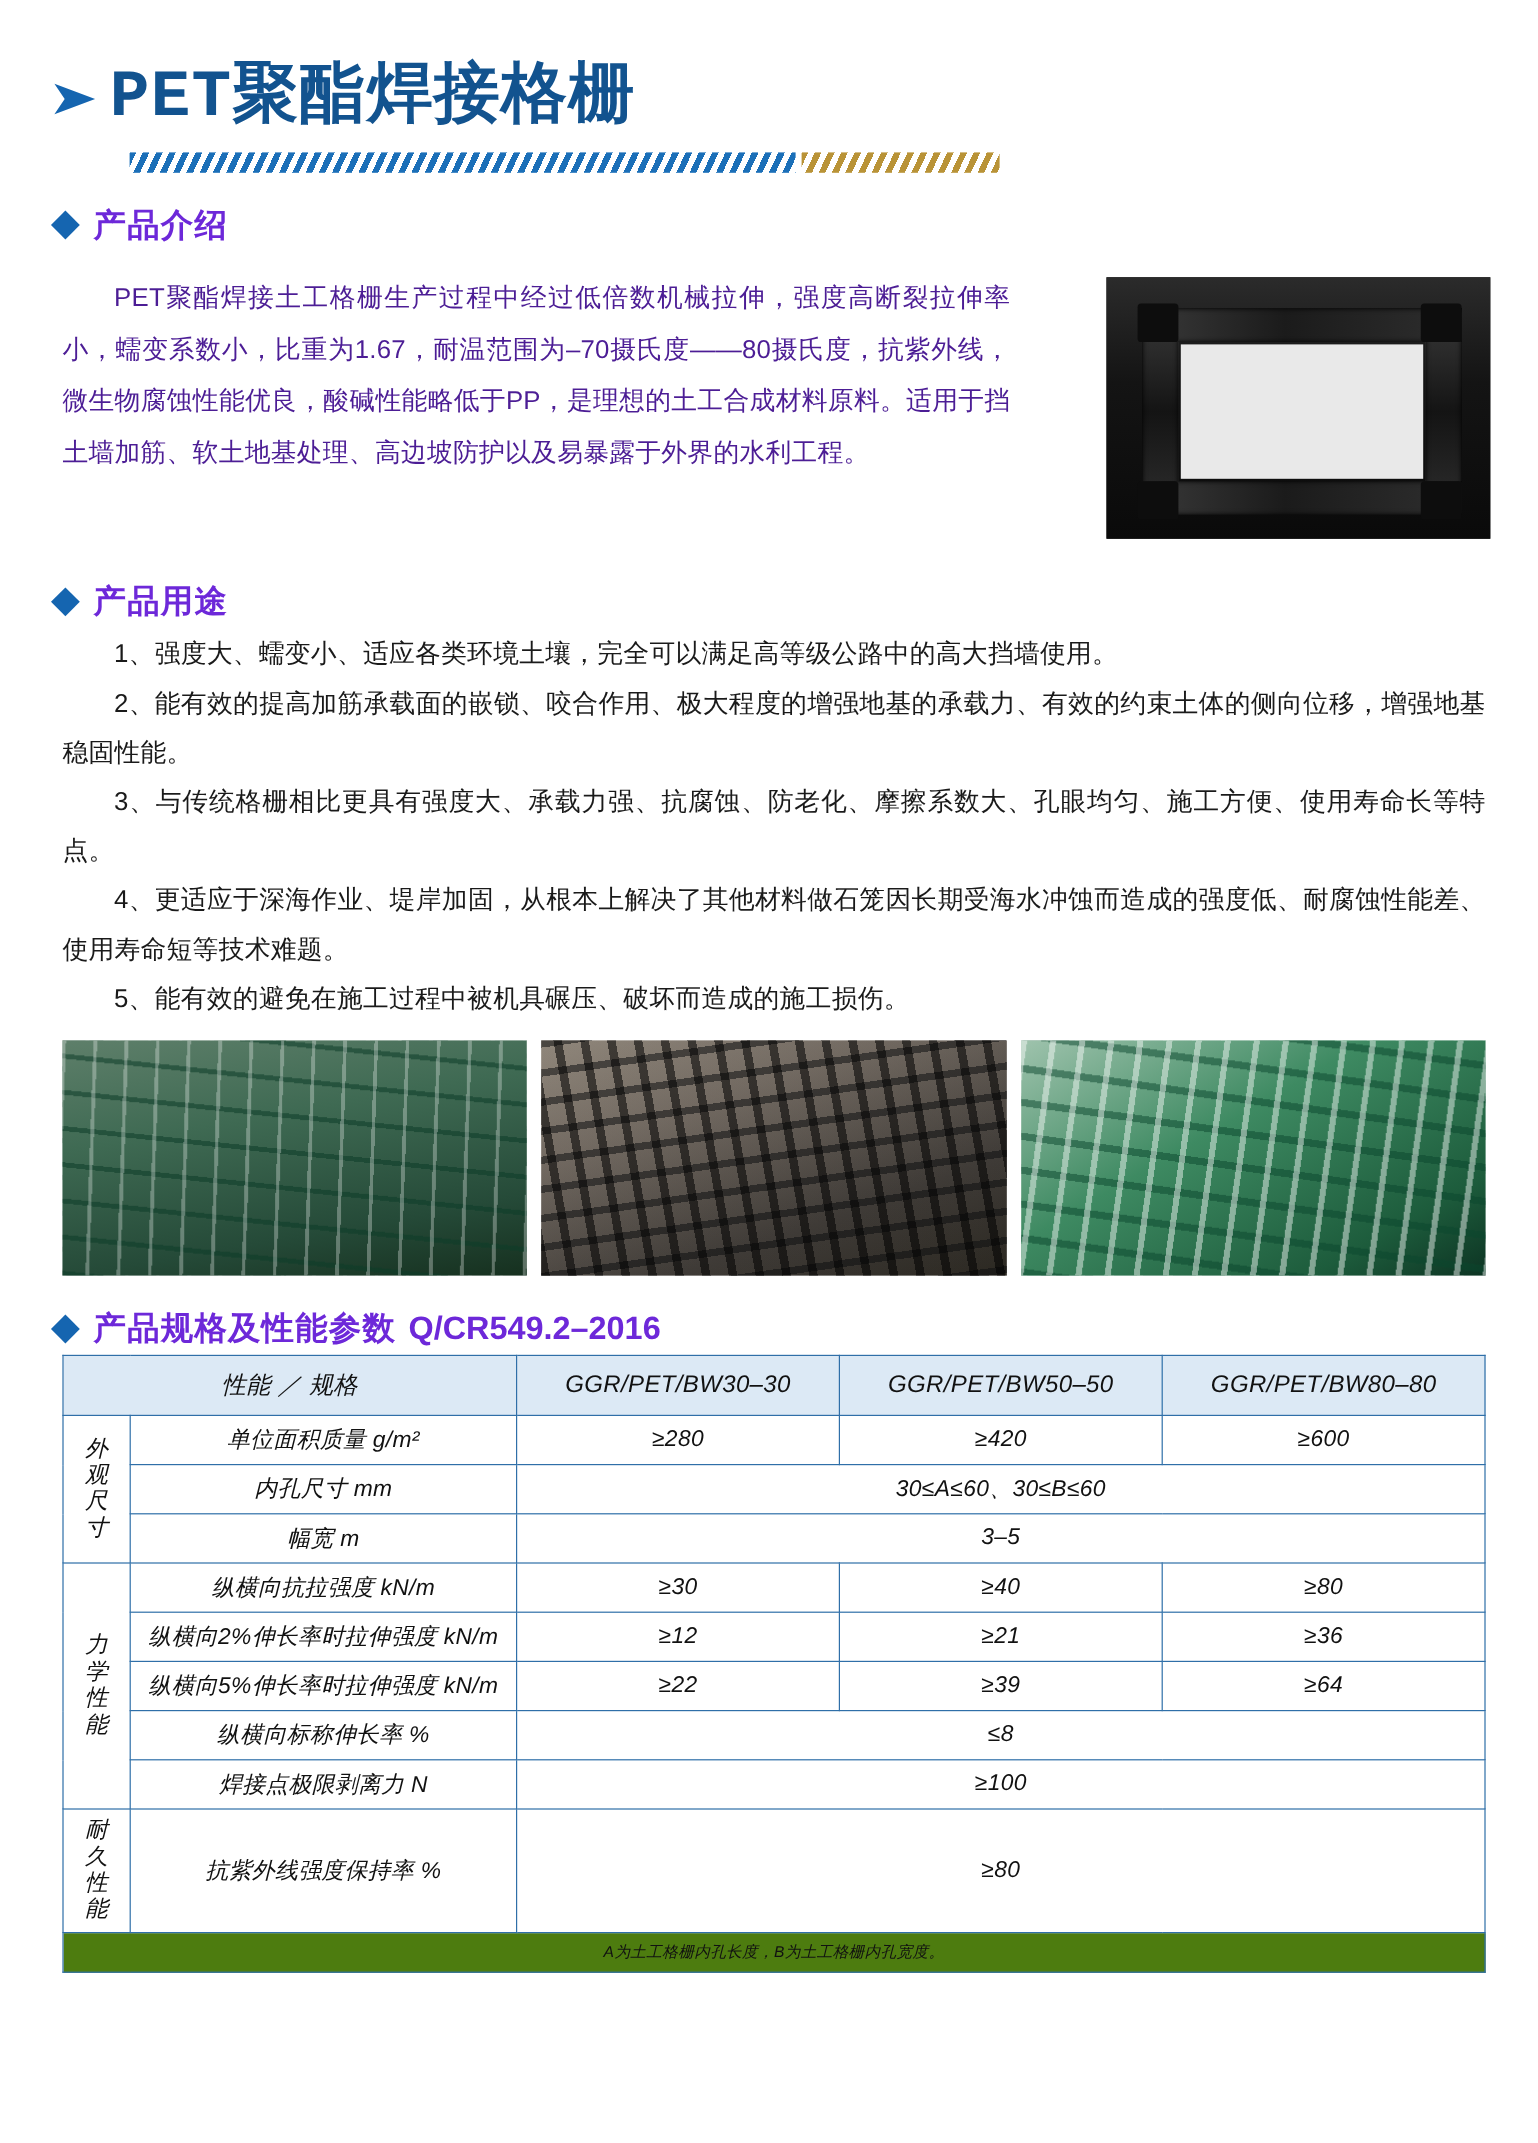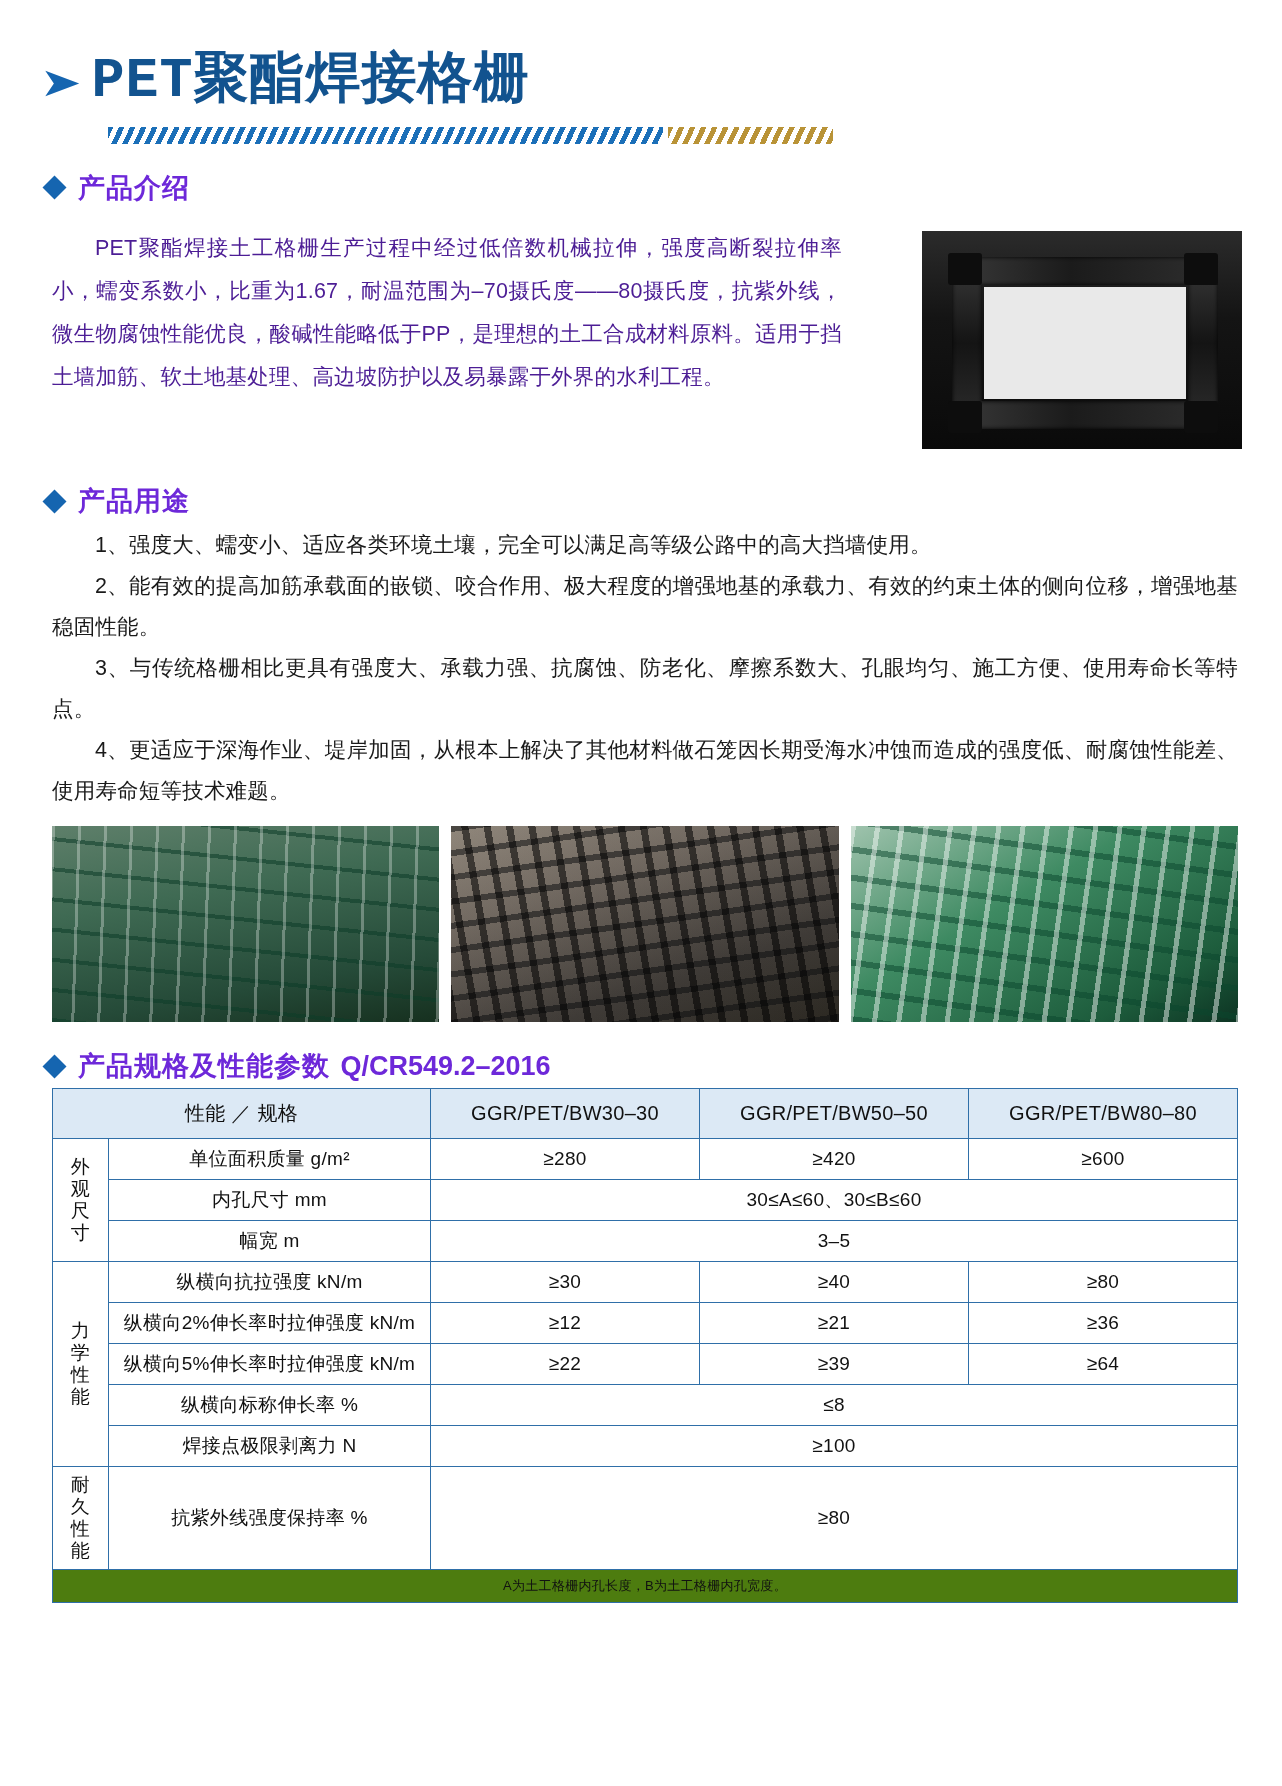"5、能有效的避免在施工过程中被机具碾压、破坏而造成的施工损伤。" p { html: none -> <p>5、能有效的避免在施工过程中被机具碾压、破坏而造成的施工损伤。</p> }
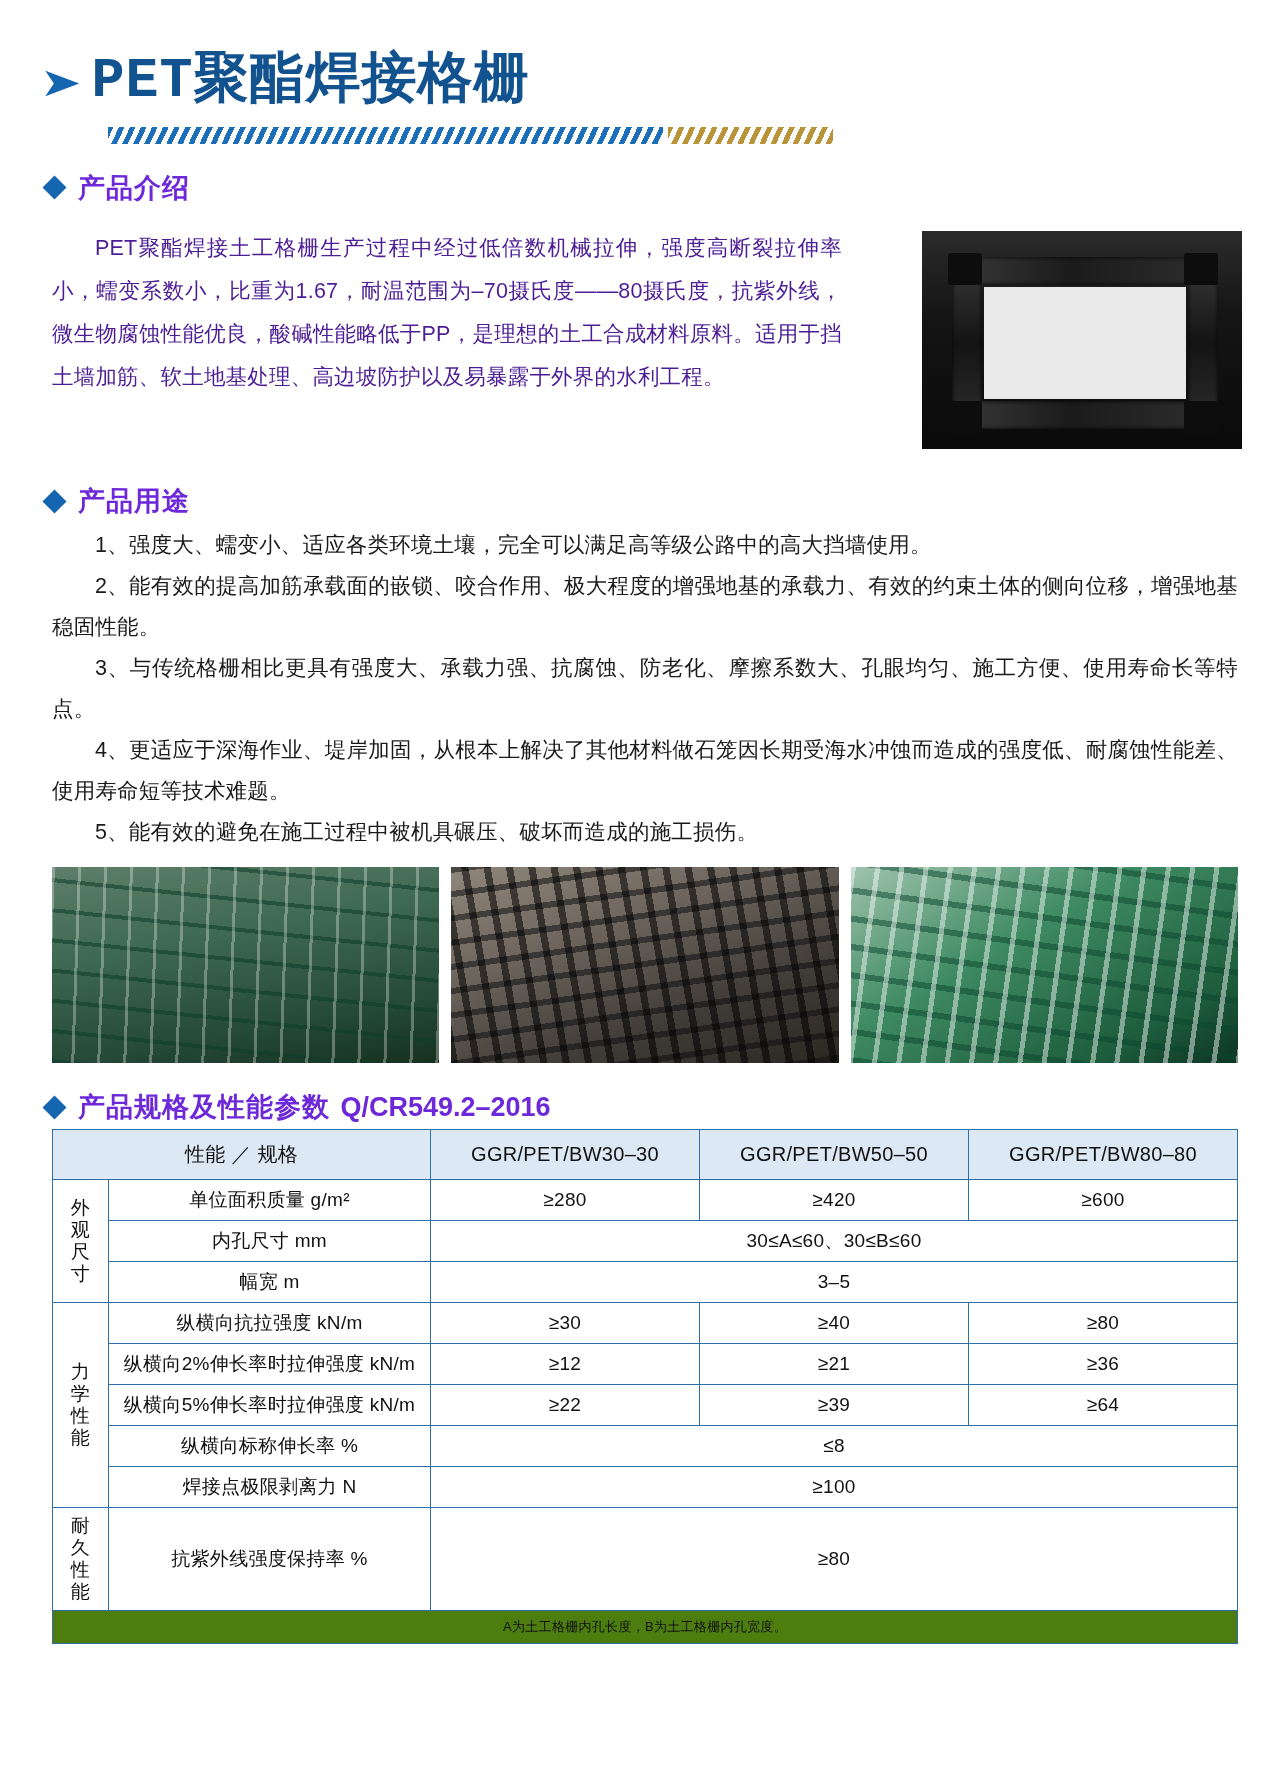"性能 ／ 规格" .table-wrap { font-style: none -> italic }
